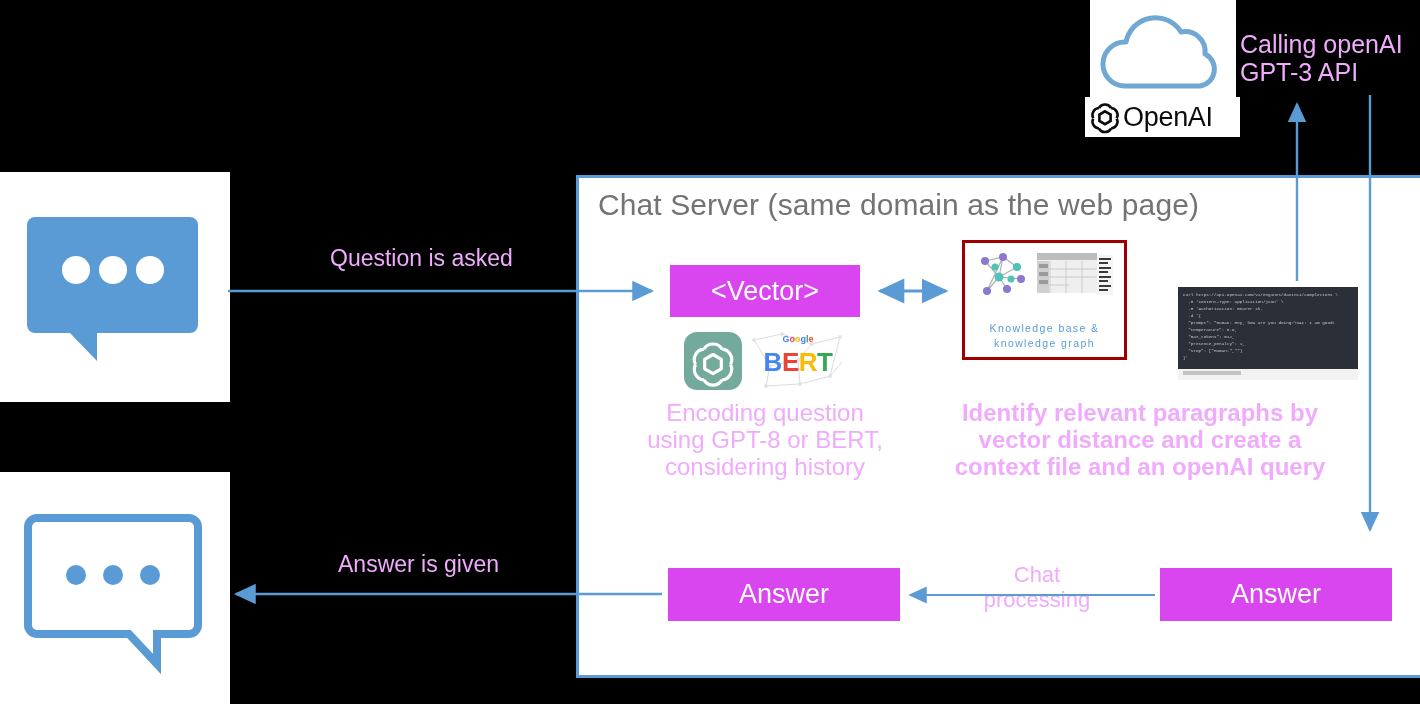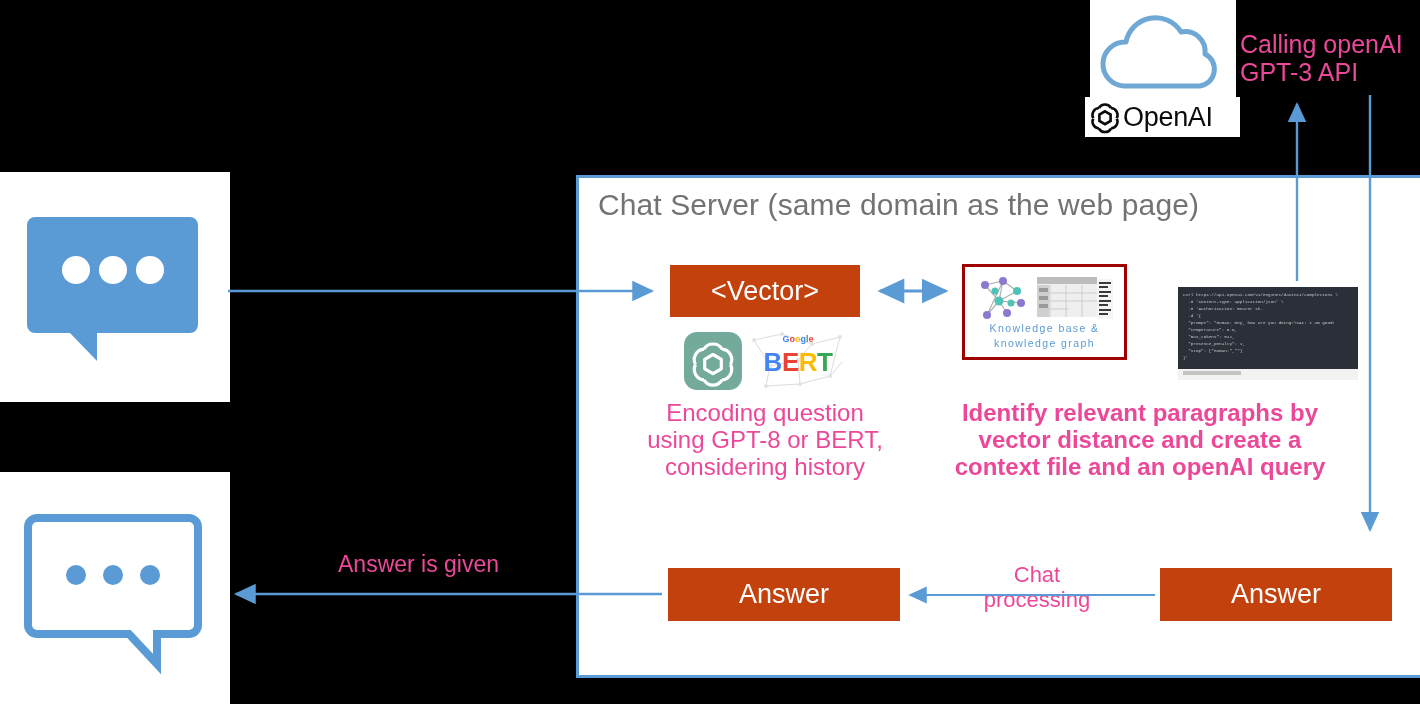"Calling openAI" .lbl { color: #ec4899 -> #f0abfc }
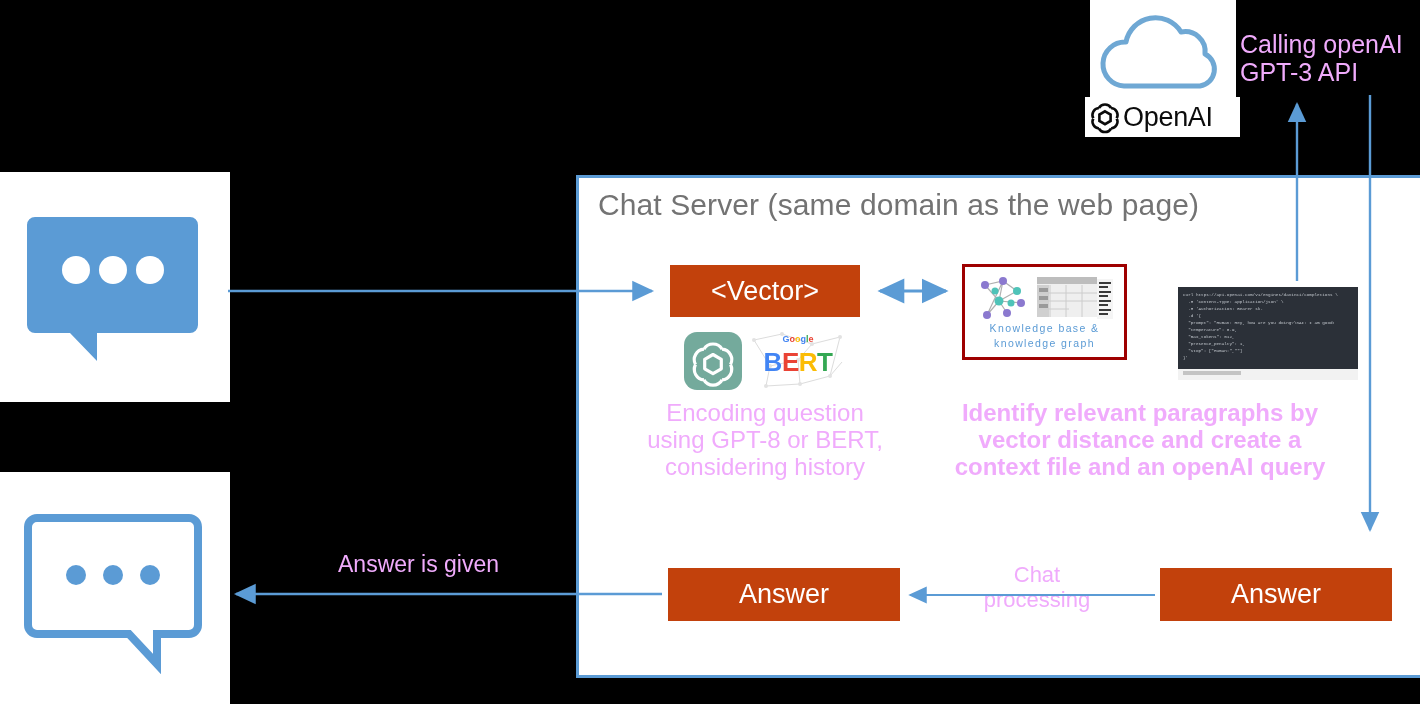"Question is asked" div.abs { html: none -> <div>Question is asked</div> }
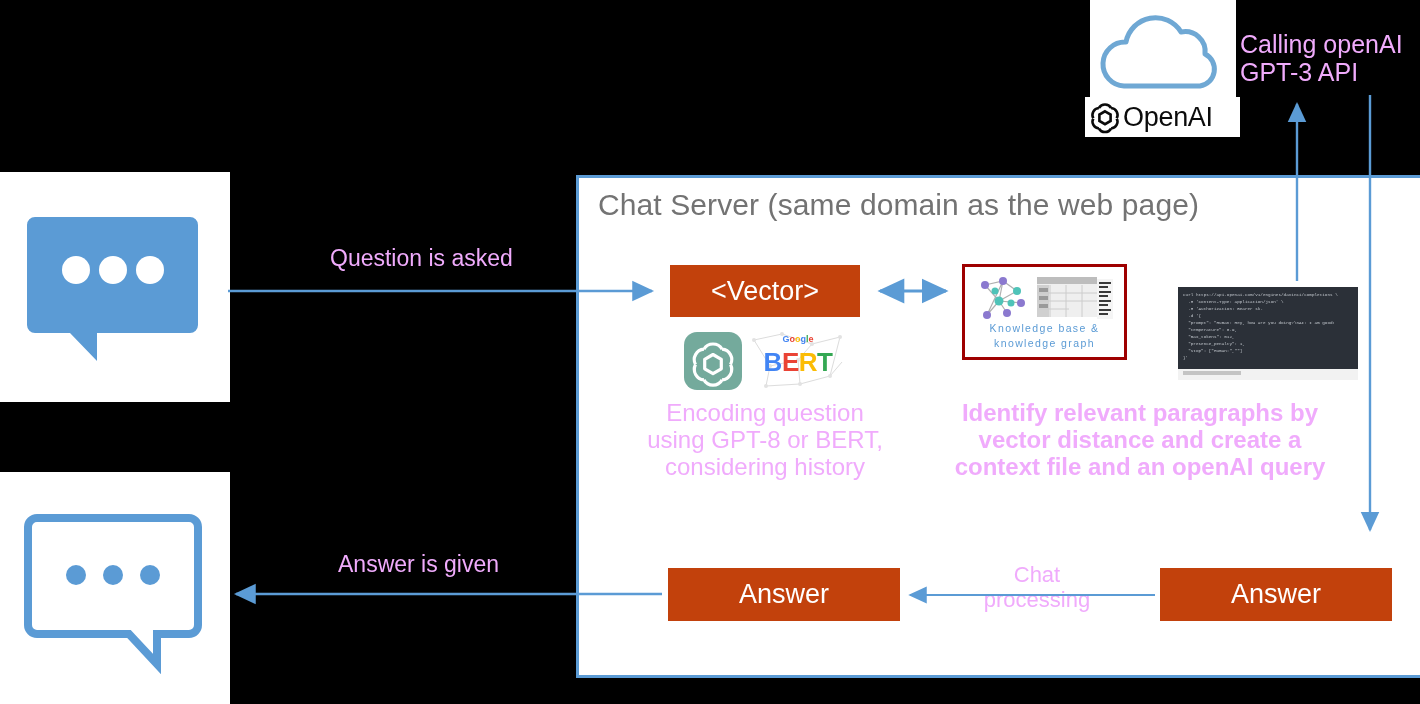"<Vector>" .bluebox { background: #c2410c -> #d946ef }
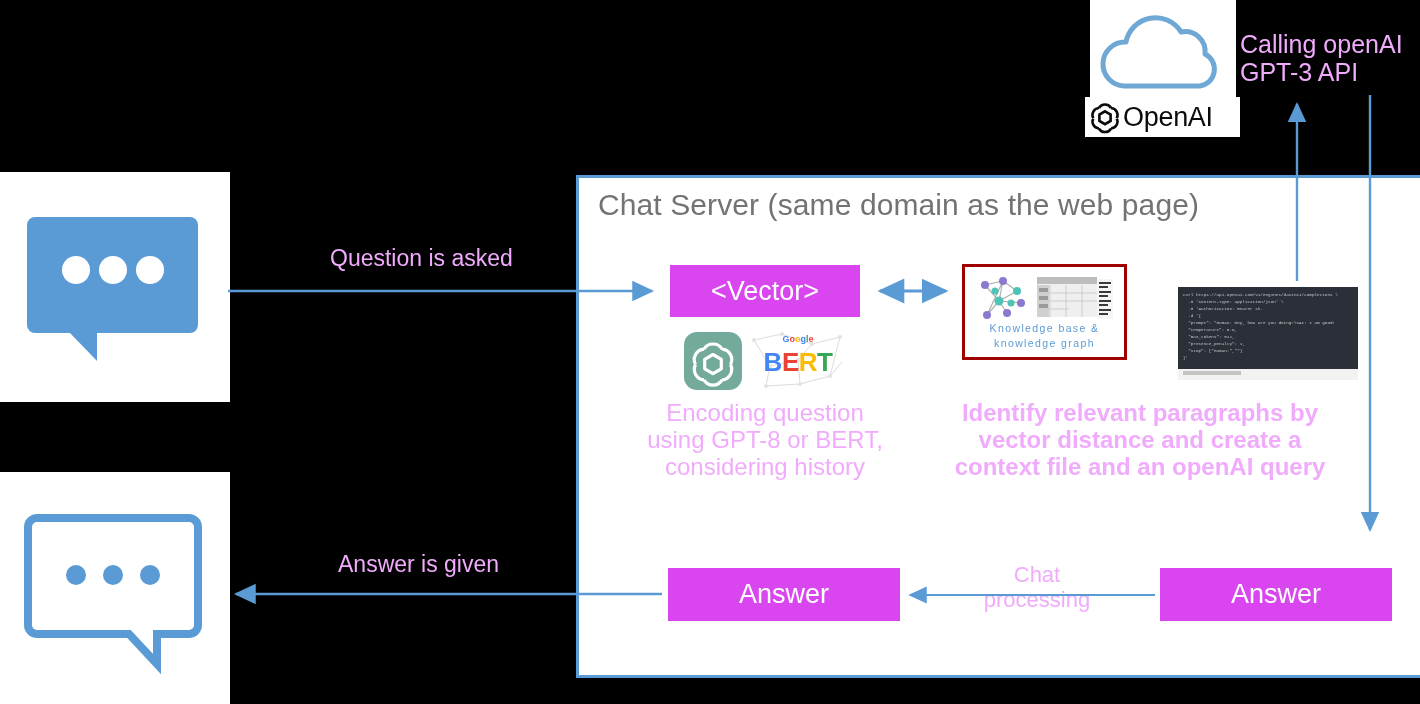"Knowledge base &" #kb-box { height: 96px -> 120px; top: 264px -> 240px }
